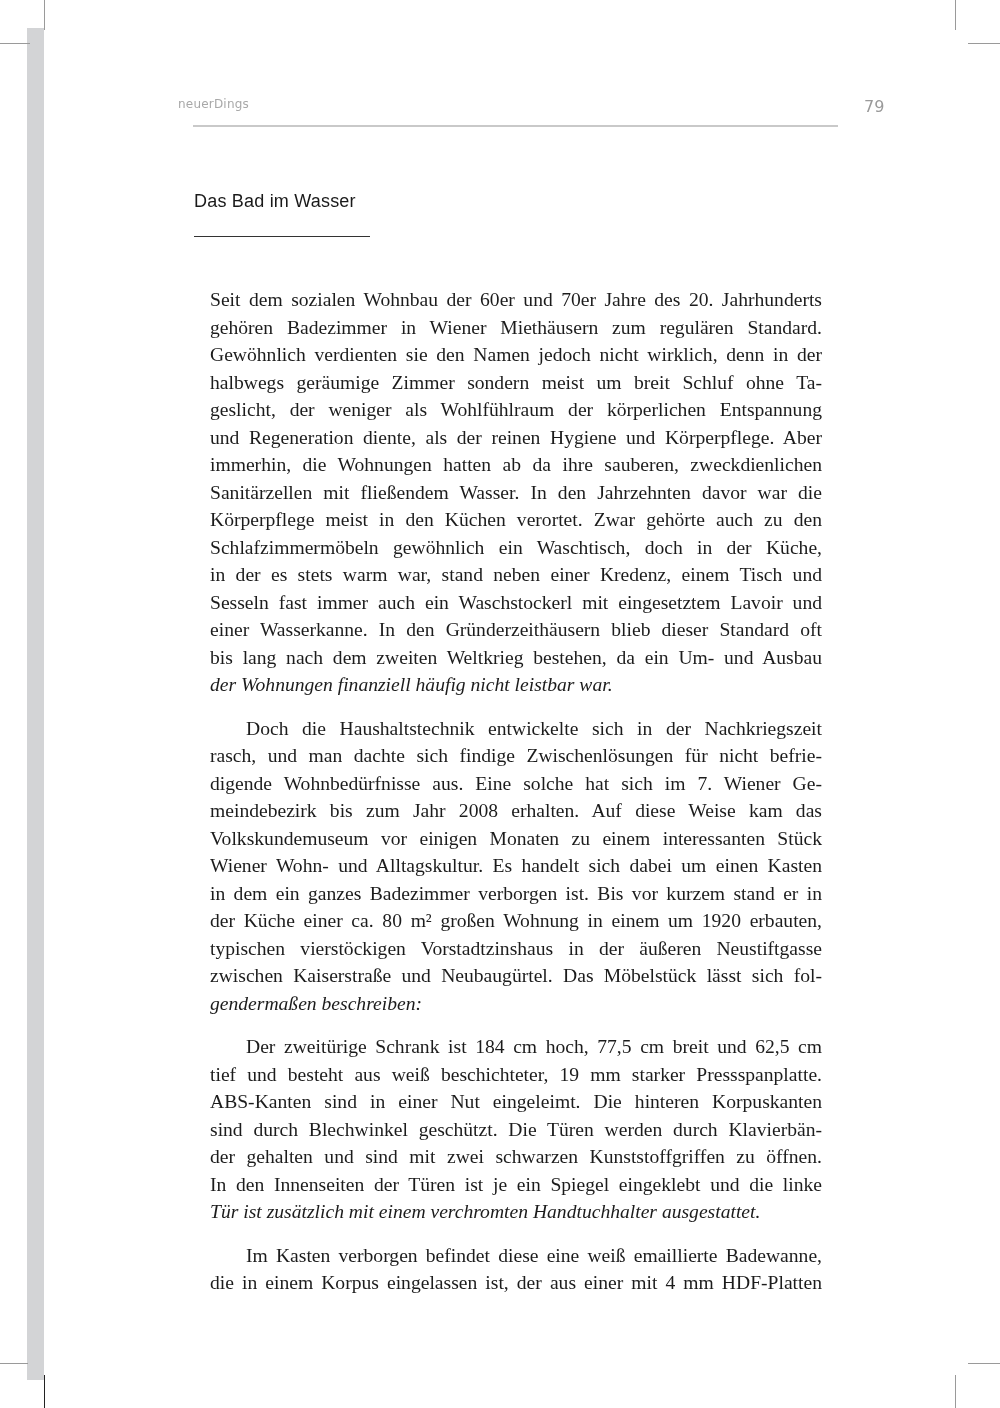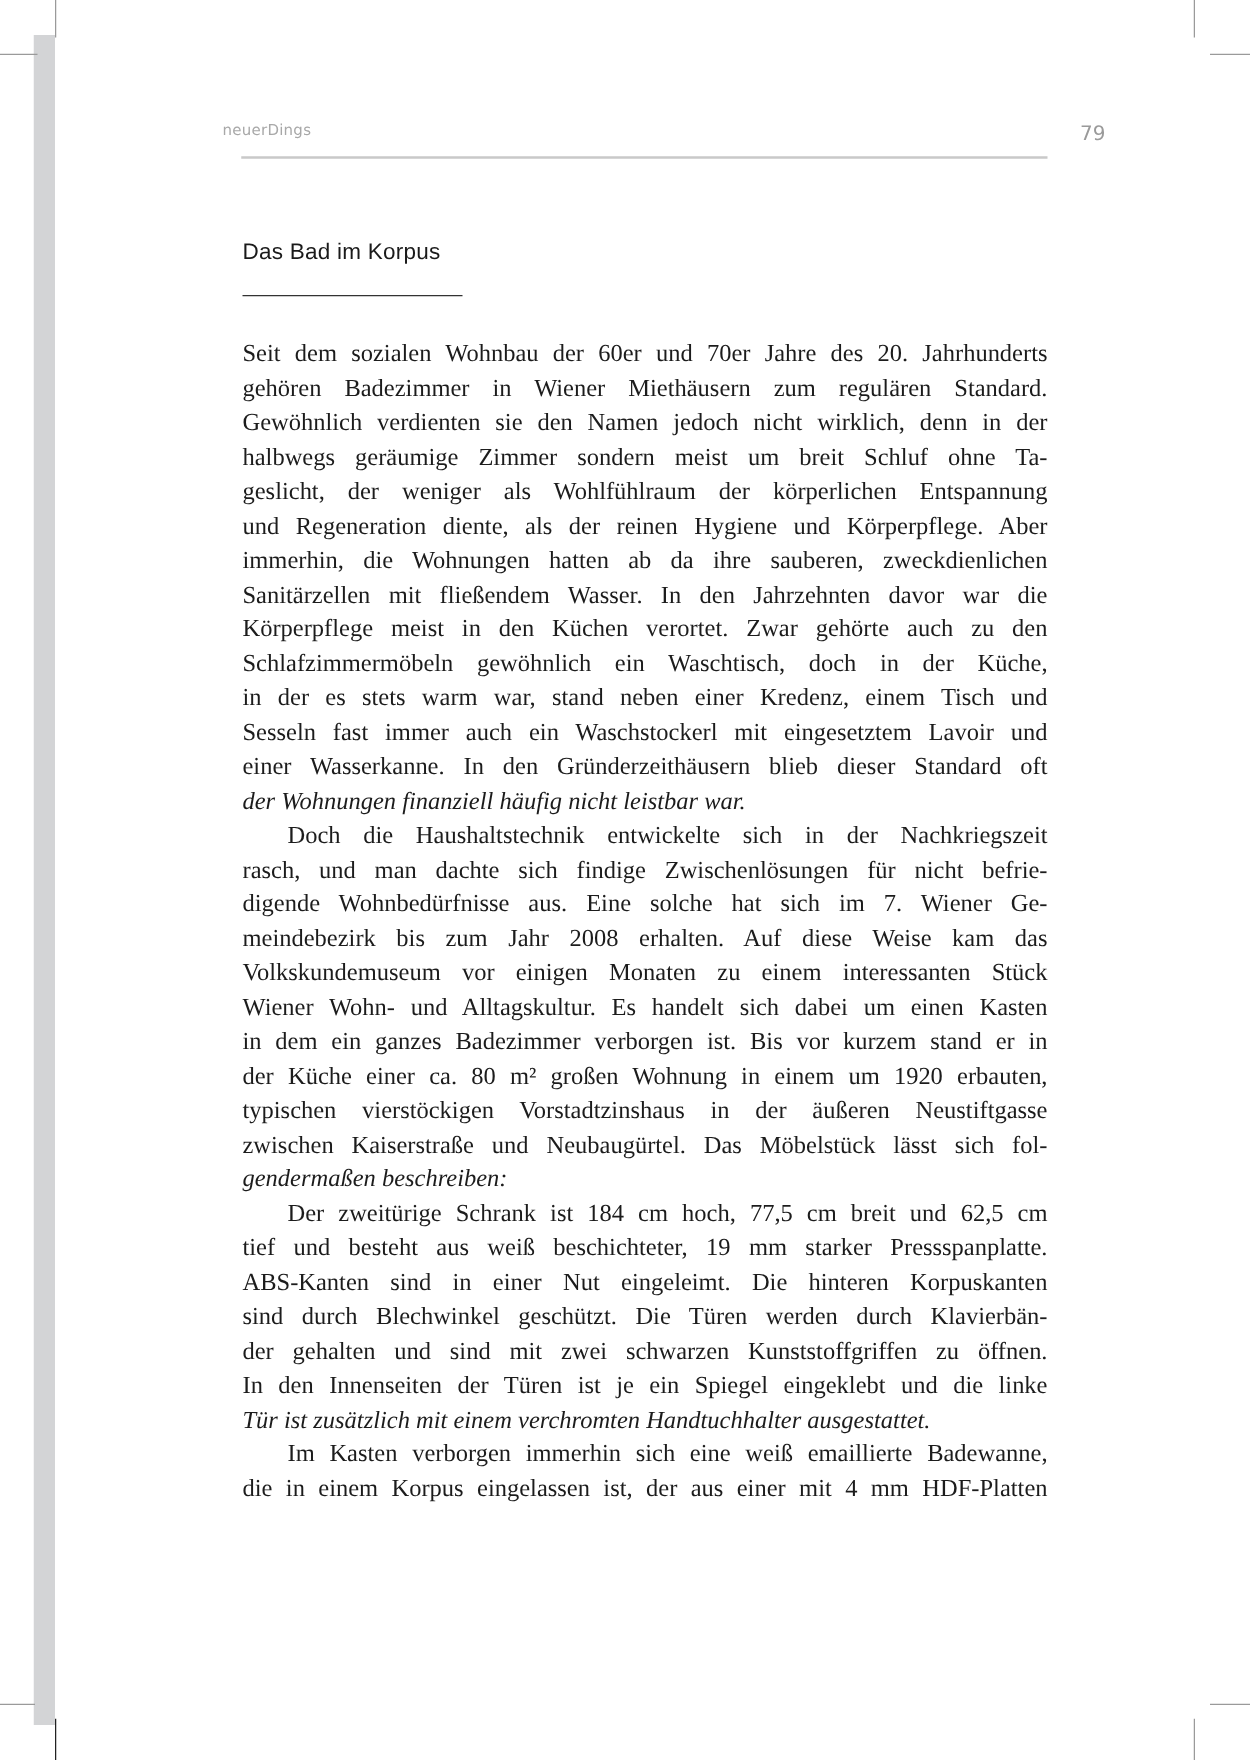"Das Bad im Korpus" div.chapter-title { text: Korpus -> Wasser }
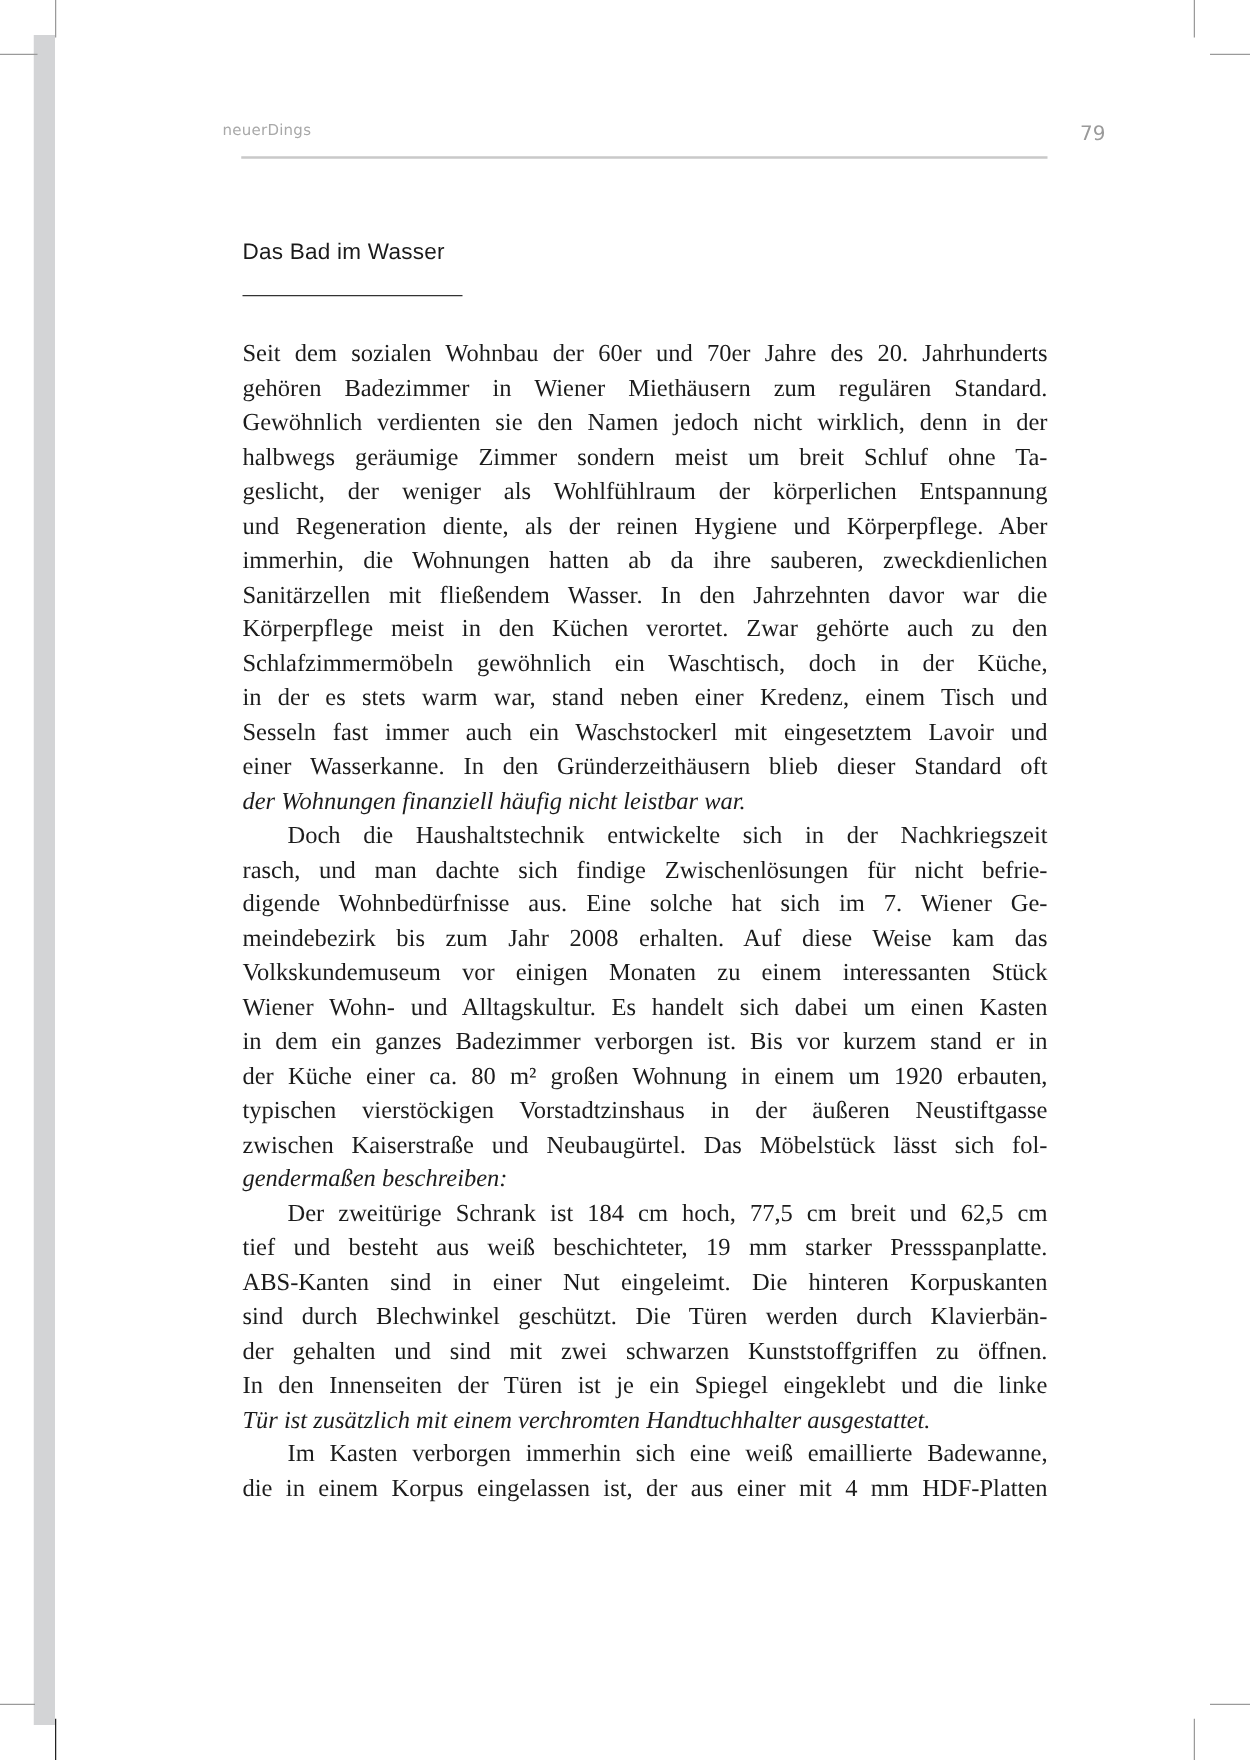"Seit dem sozialen Wohnbau der" .body-text p { margin: 0 -> 16px }
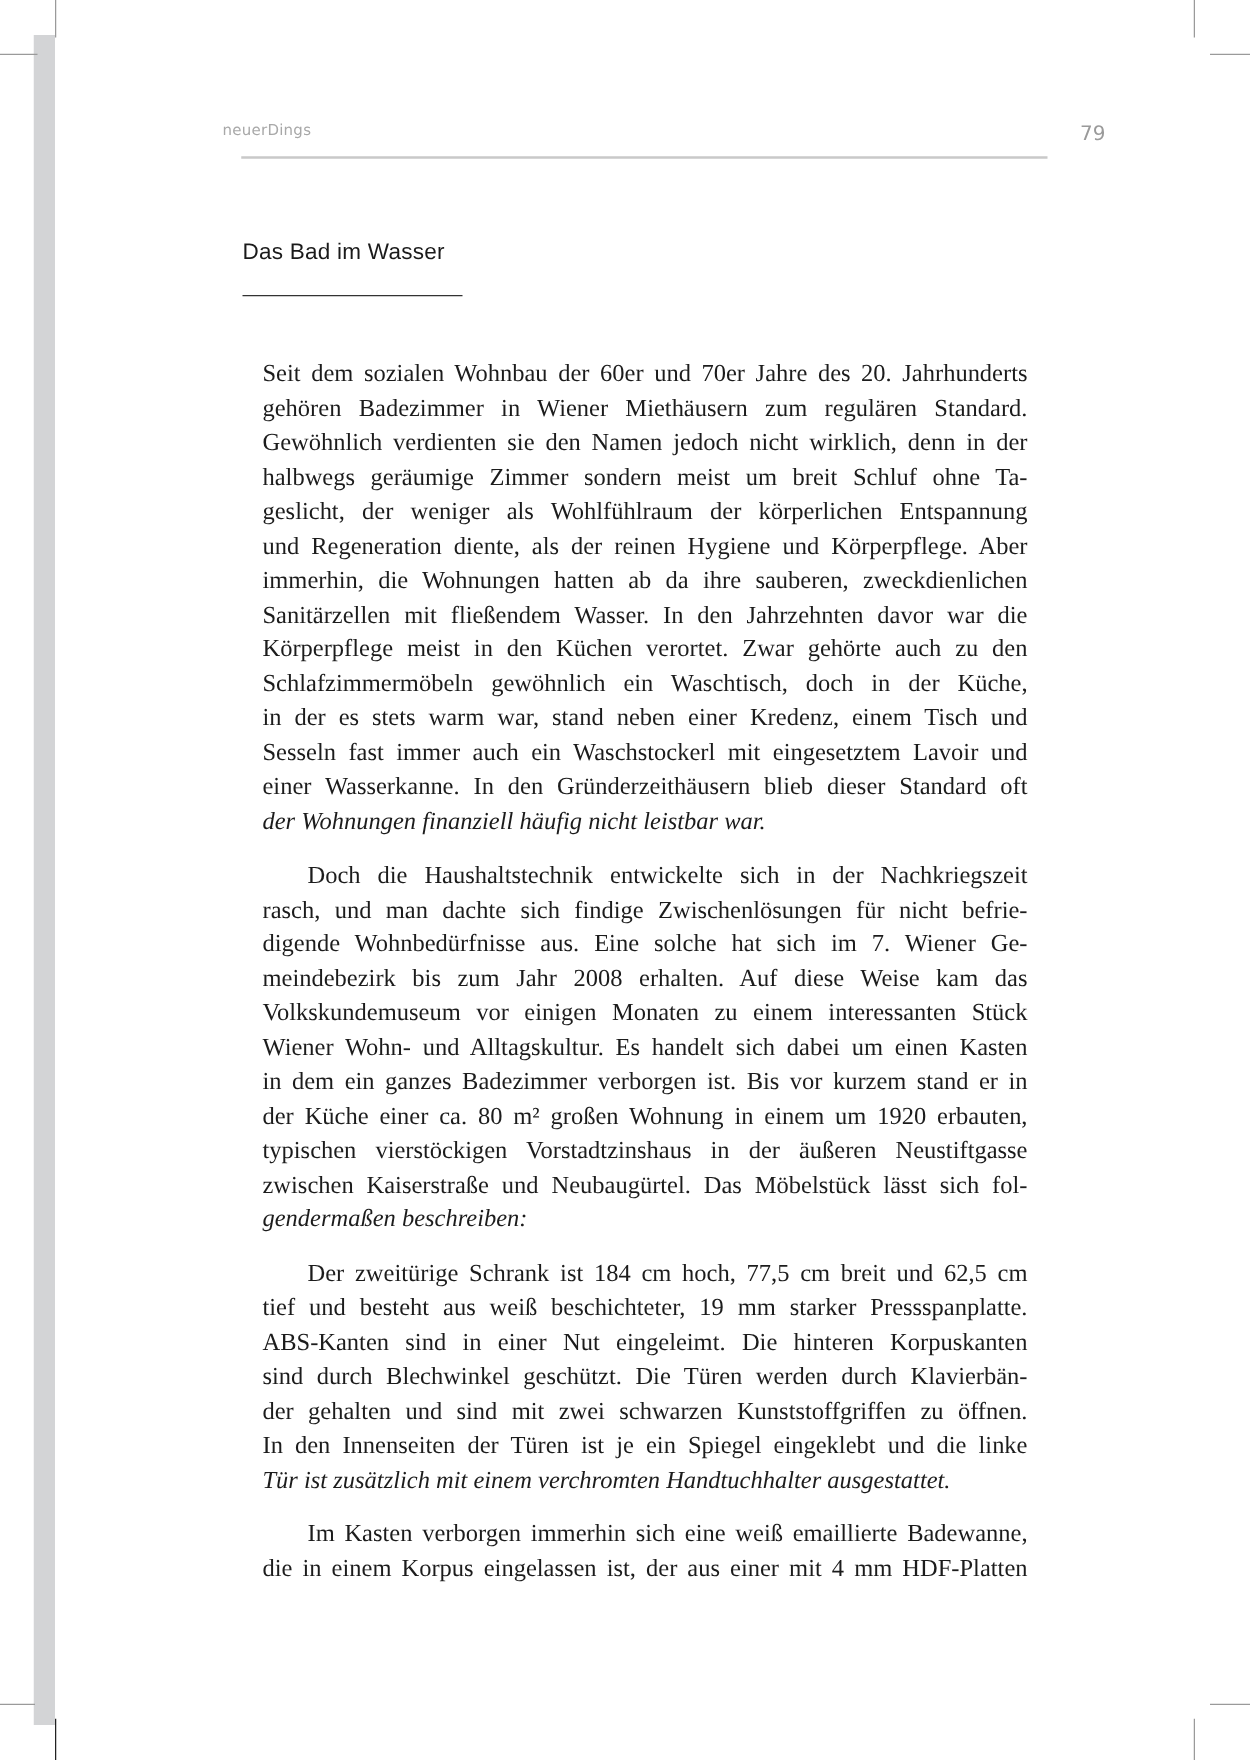"bis lang nach dem zweiten" span.line { html: none -> <span>bis lang nach dem zweiten Weltkrieg bestehen, da ein Um- und Ausbau</span> }
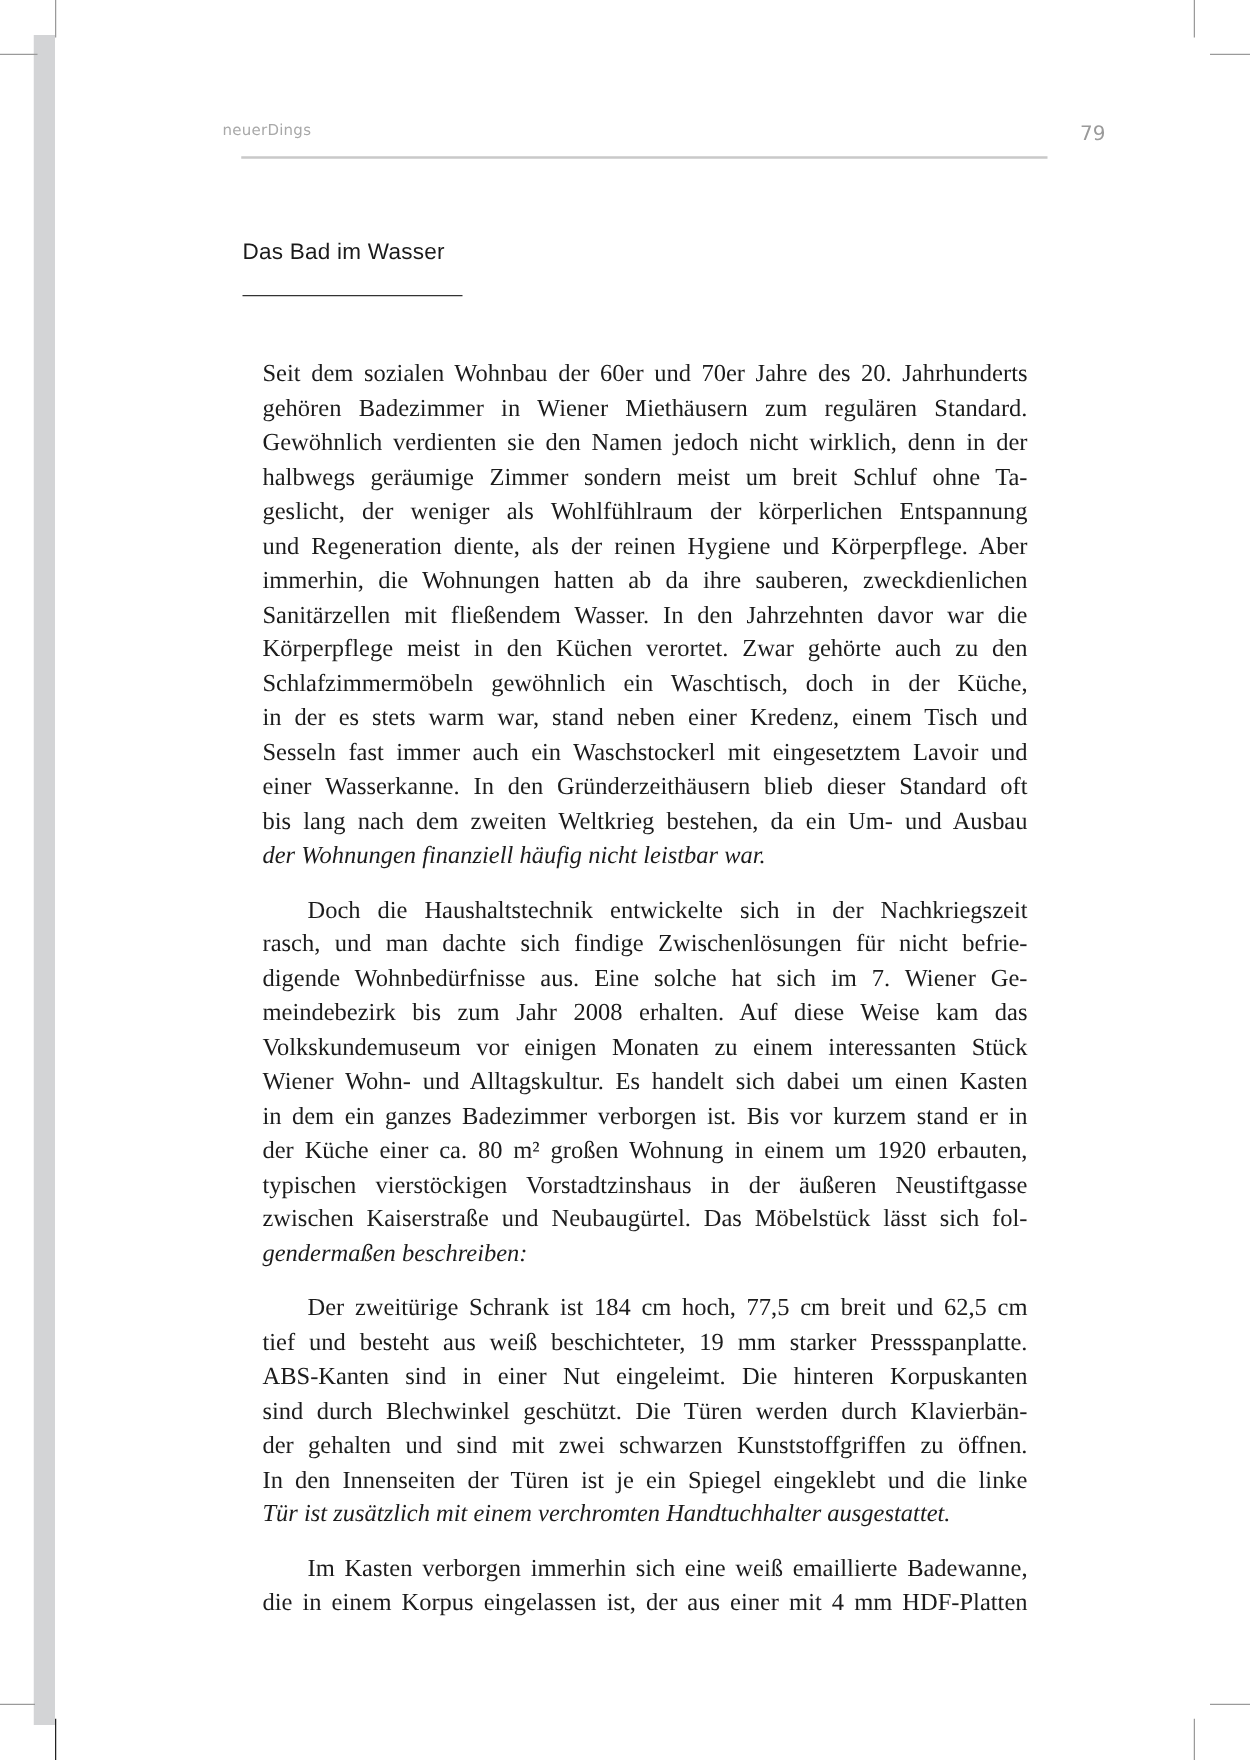"Im Kasten verborgen immerhin sich" span.line { text: immerhin sich -> befindet diese }
